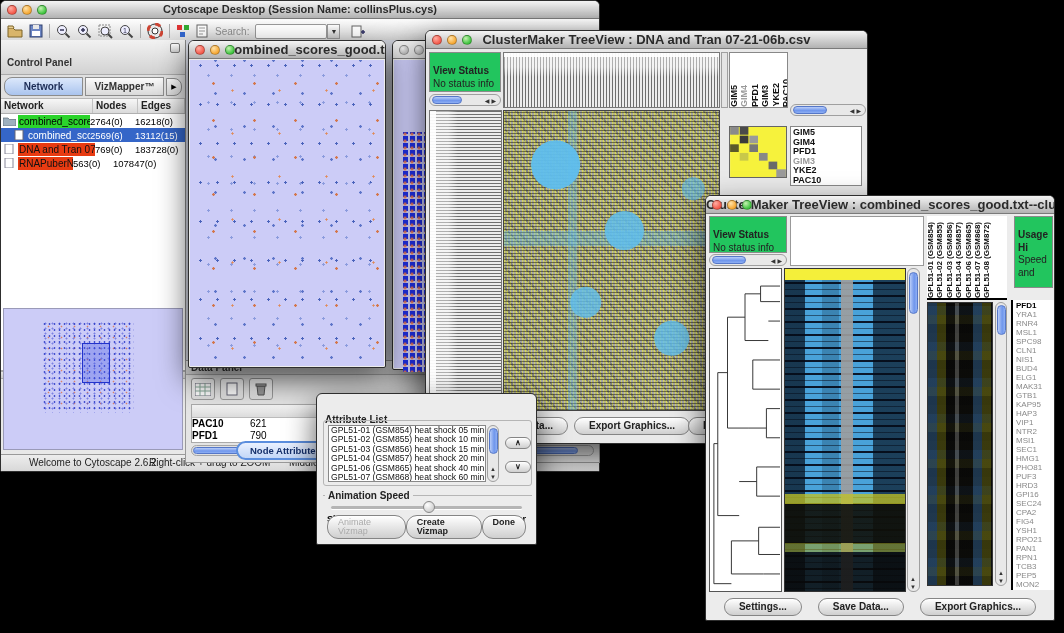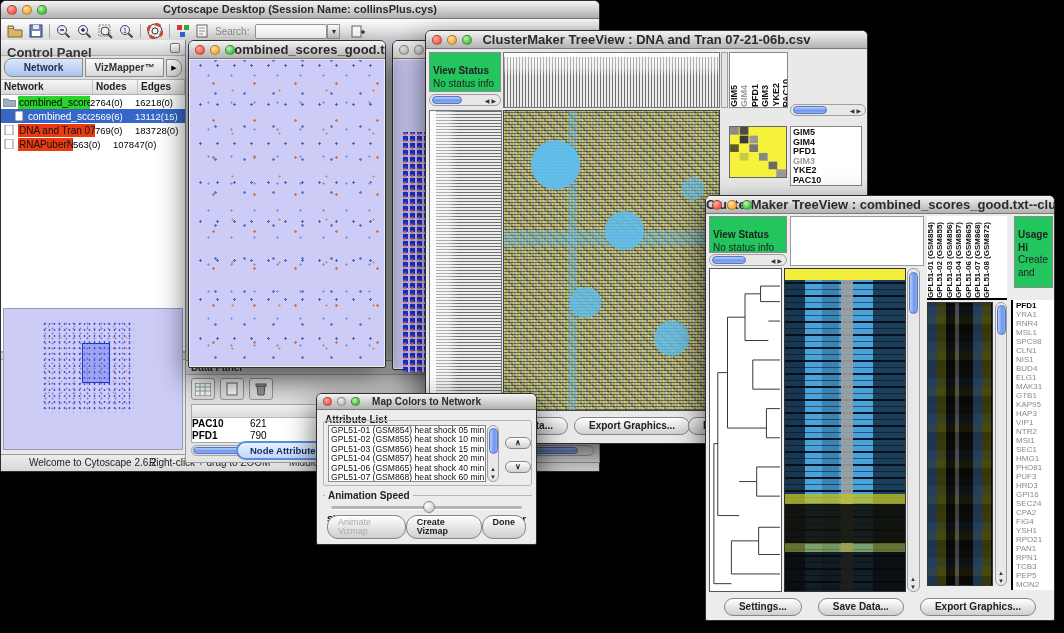"Control Panel" #cpanel-hdr { font-size: 13px -> 10px; padding: 5px 6px -> 17px 6px }
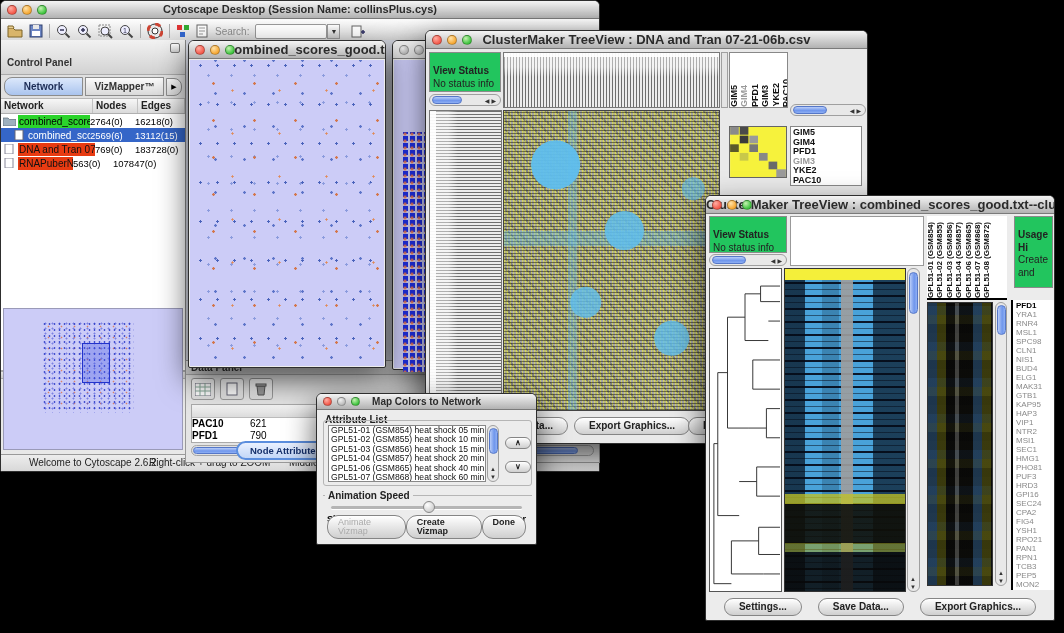"Create and" span { text: Create -> Speed }
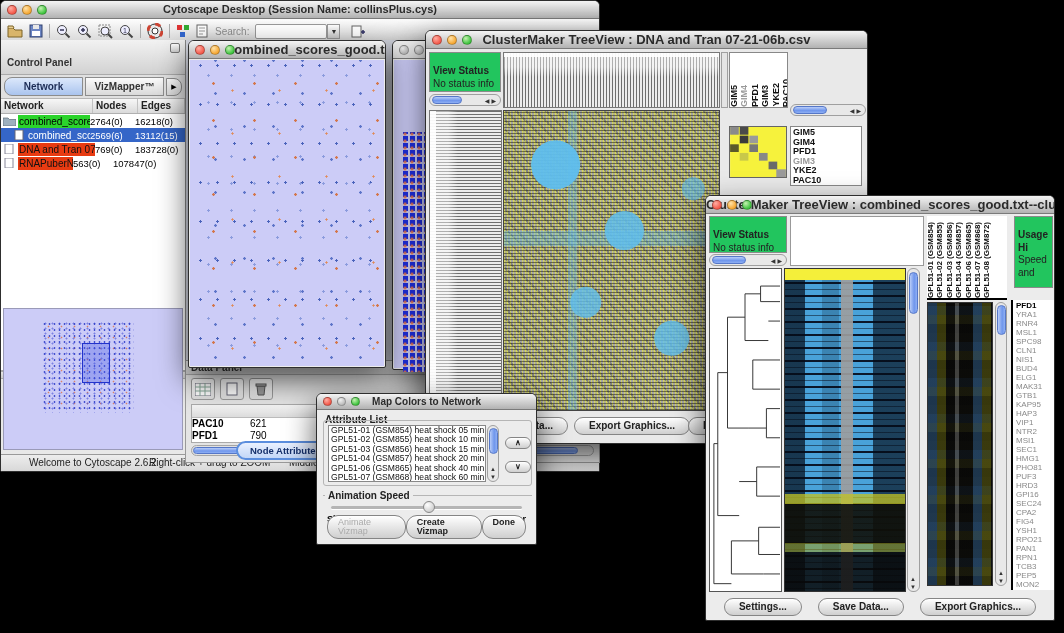"Map Colors to Network" div.tbar { html: <div> <span> <span></span> <span></span> <span></span> </span> <span>Map Colors to Network</span> </div> -> none }
